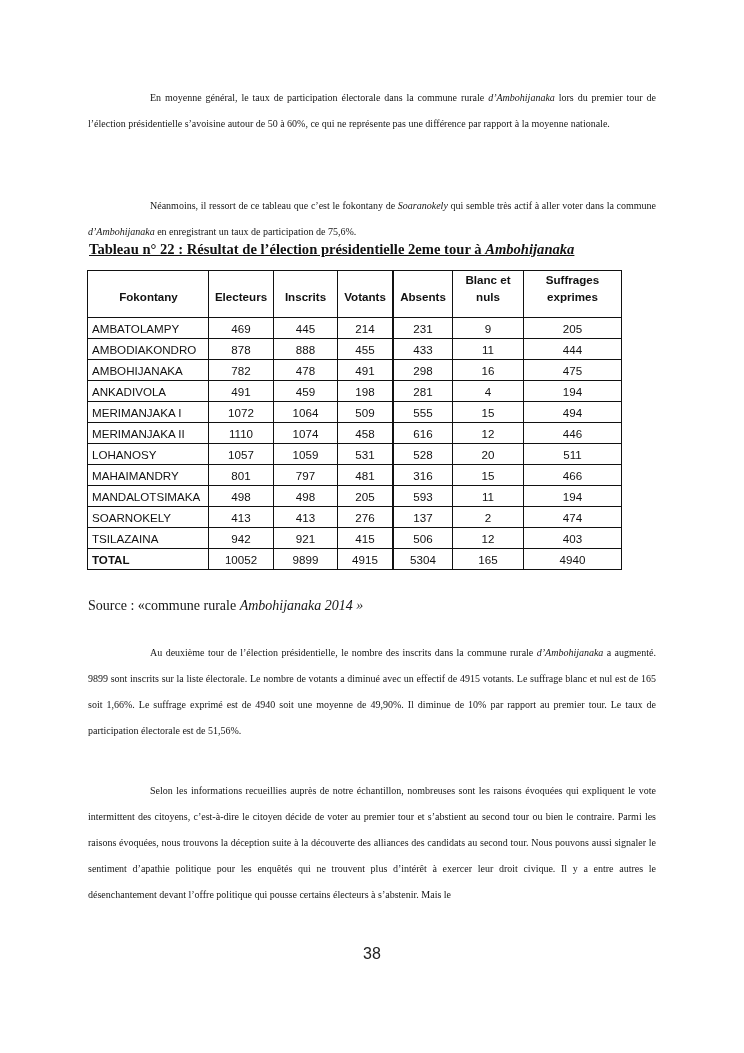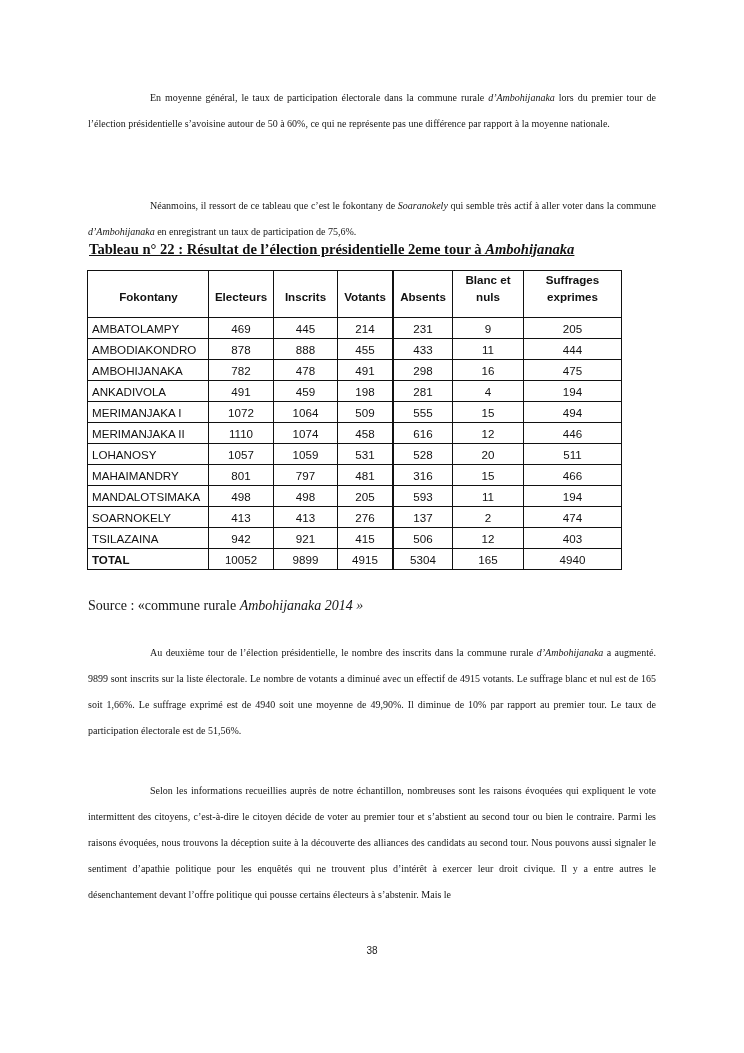"38" .pagenum { font-size: 10px -> 16px }
